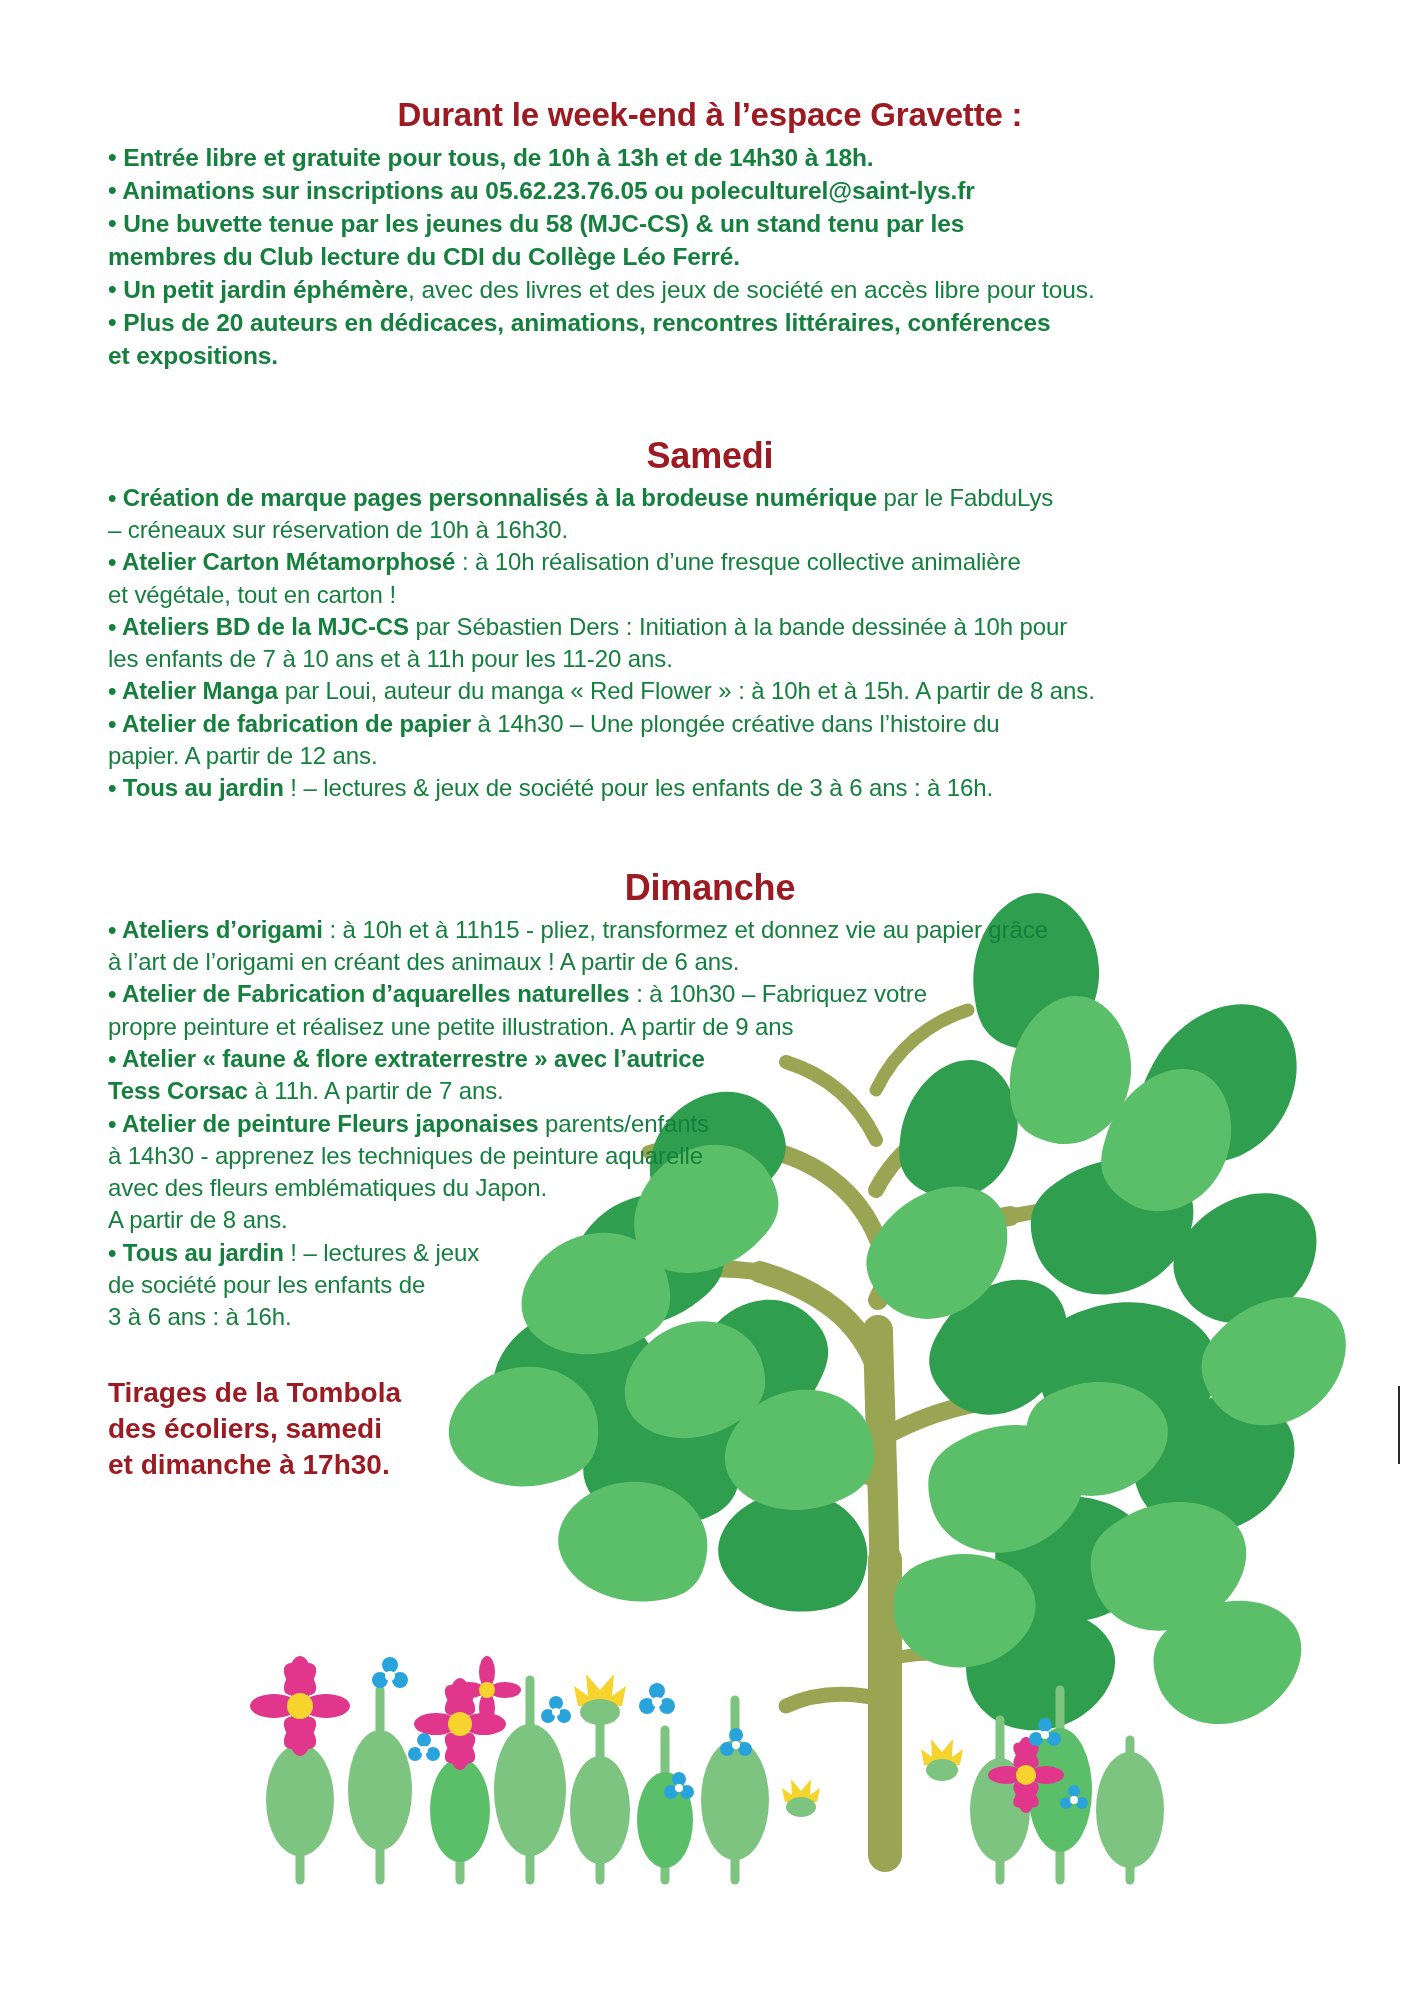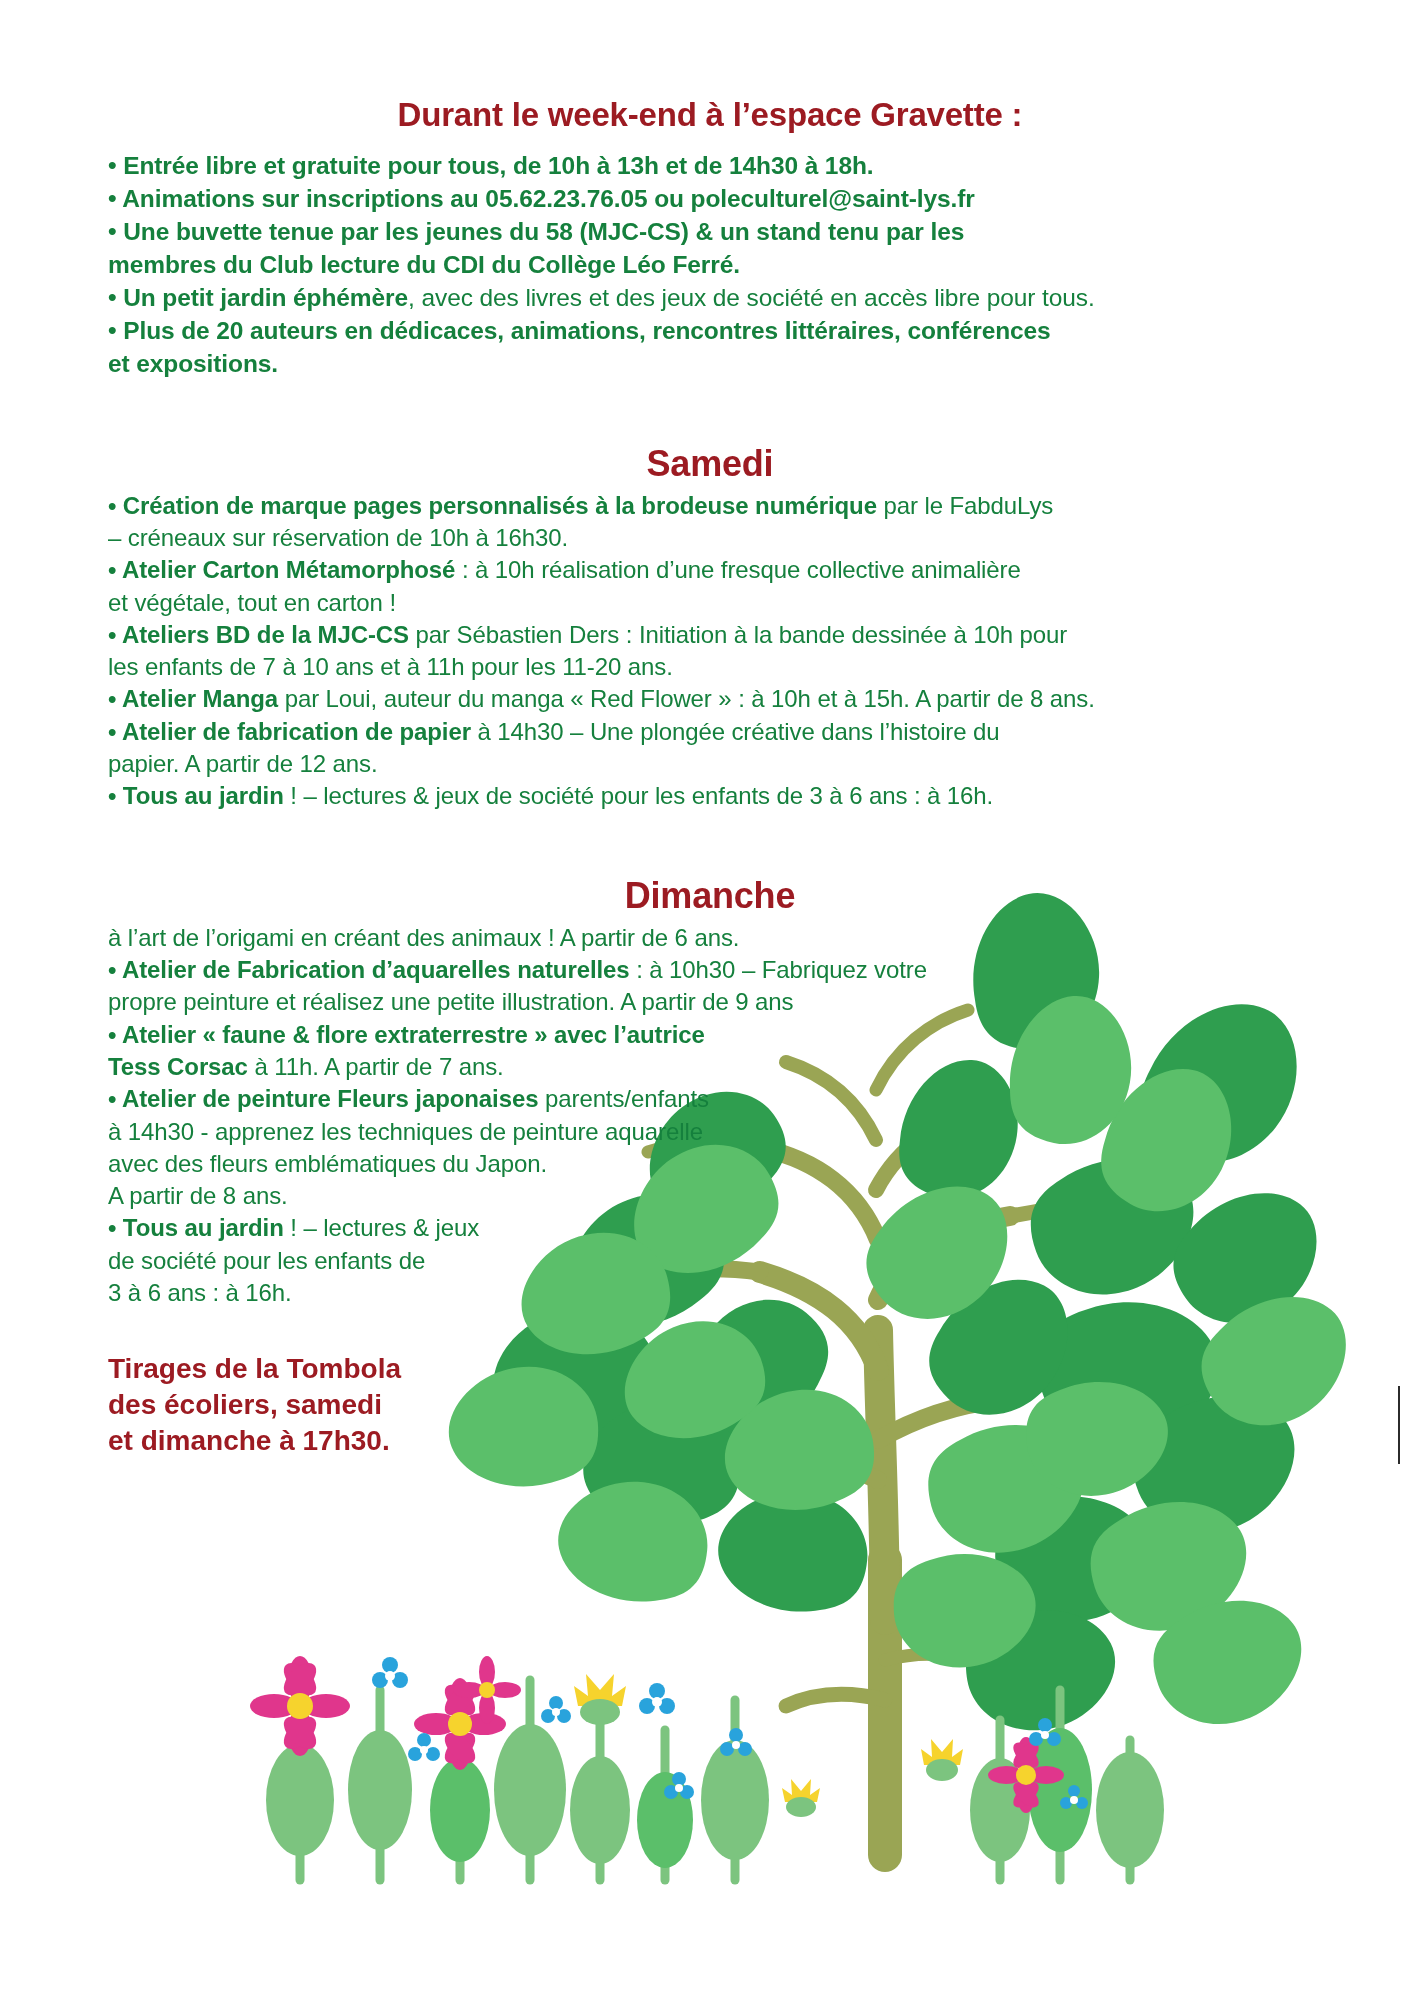"Durant le week-end à l’espace" .section-title.top { margin-bottom: 16px -> 8px }
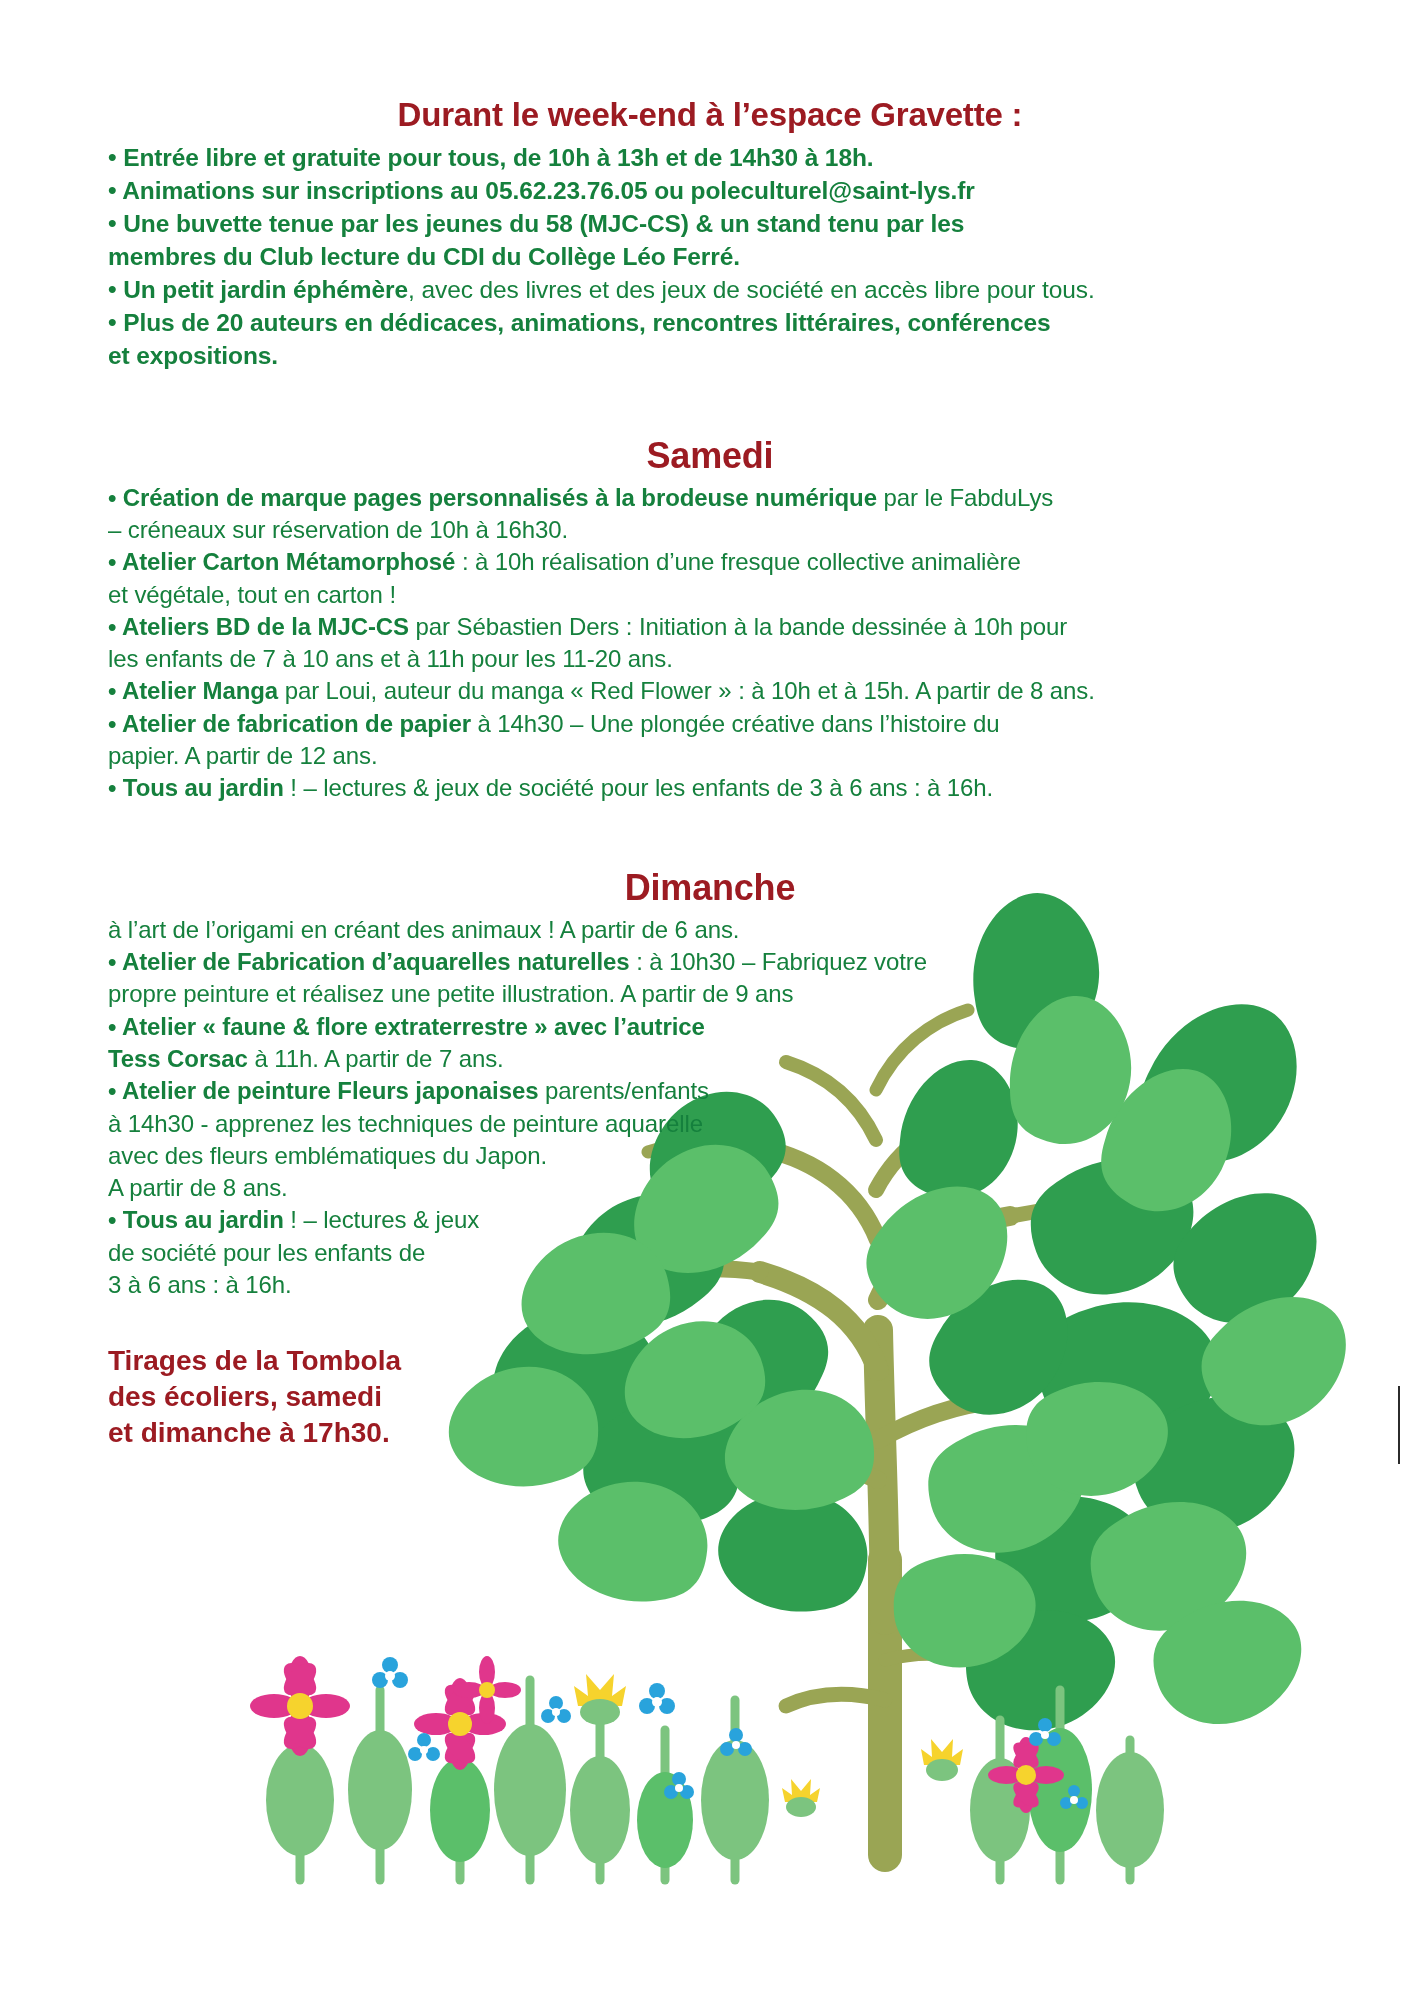"• Ateliers d’origami : à" p.line { html: none -> <p><span>• Ateliers d’origami</span><span> : à 10h et à 11h15 - pliez, transformez et donnez vie au papier grâce</span></p> }
